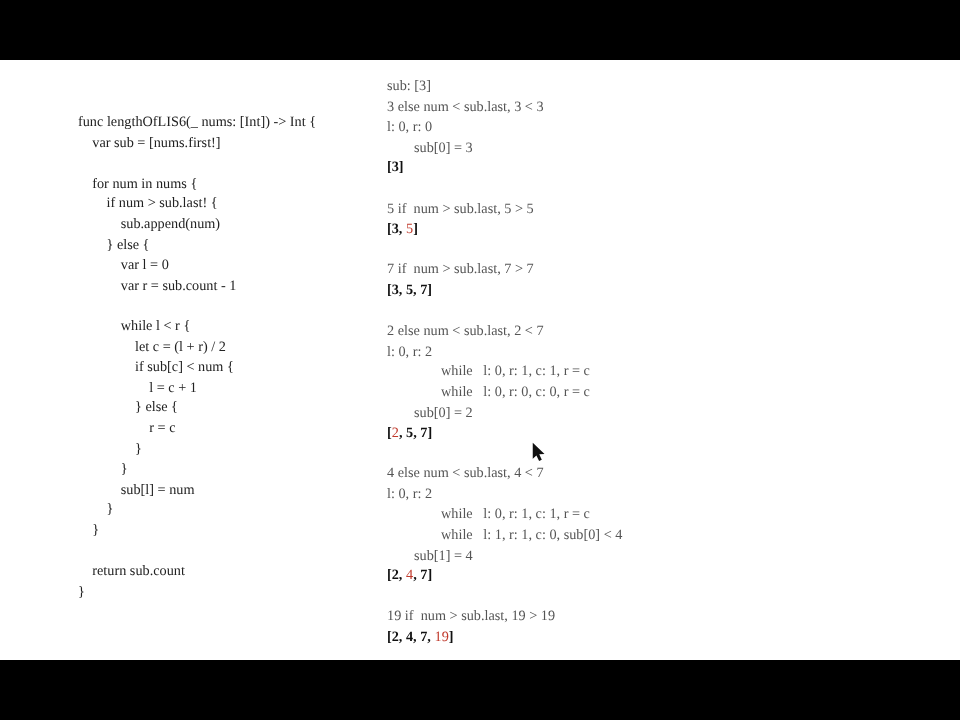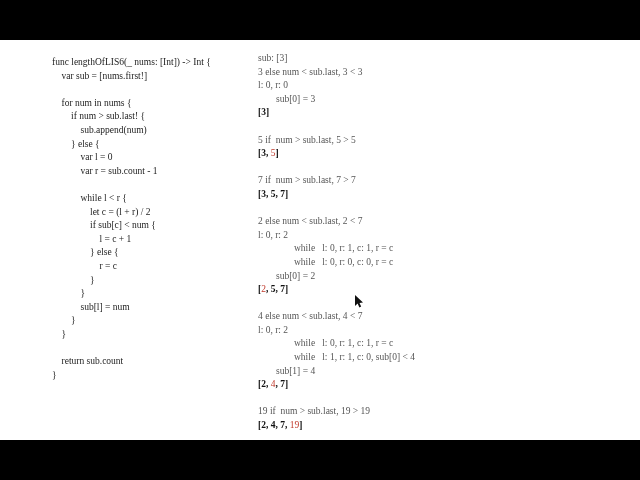"func lengthOfLIS6(_ nums: [Int]) ->" #code-col { top: 16px -> 36px }
